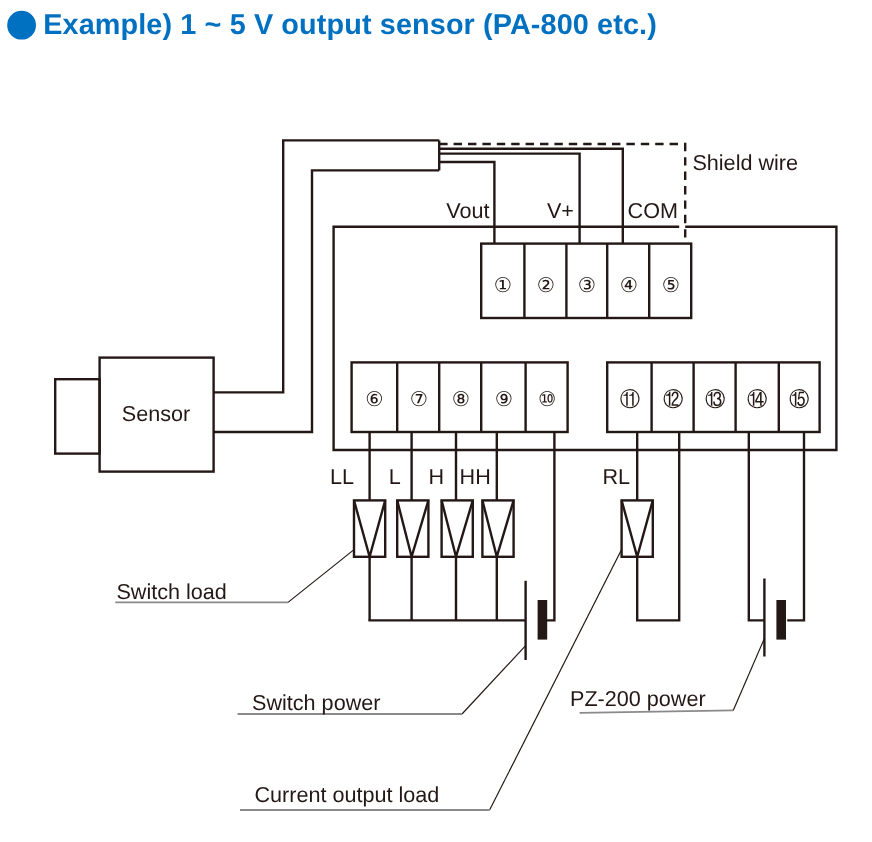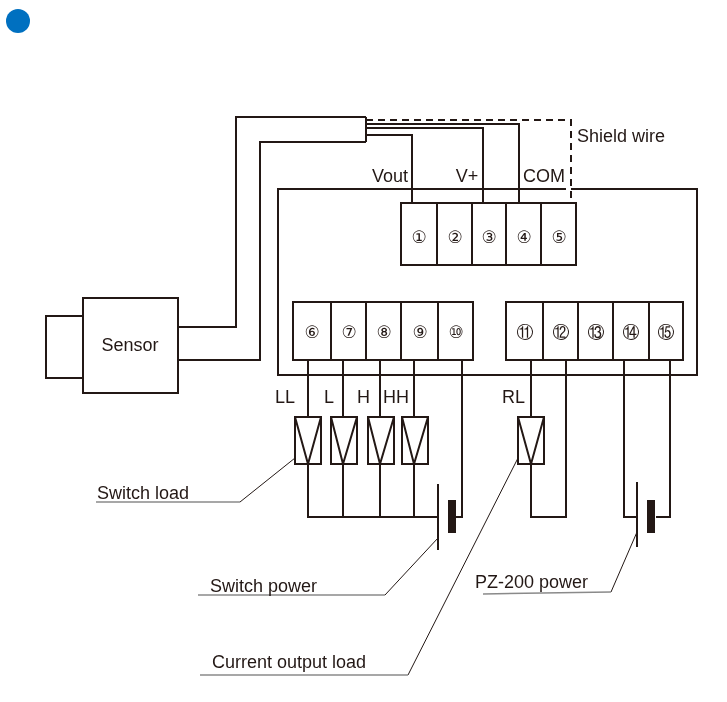"Example) 1 ~ 5 V" span.txt { html: none -> <span>Example) 1 ~ 5 V output sensor (PA-800 etc.)</span> }
